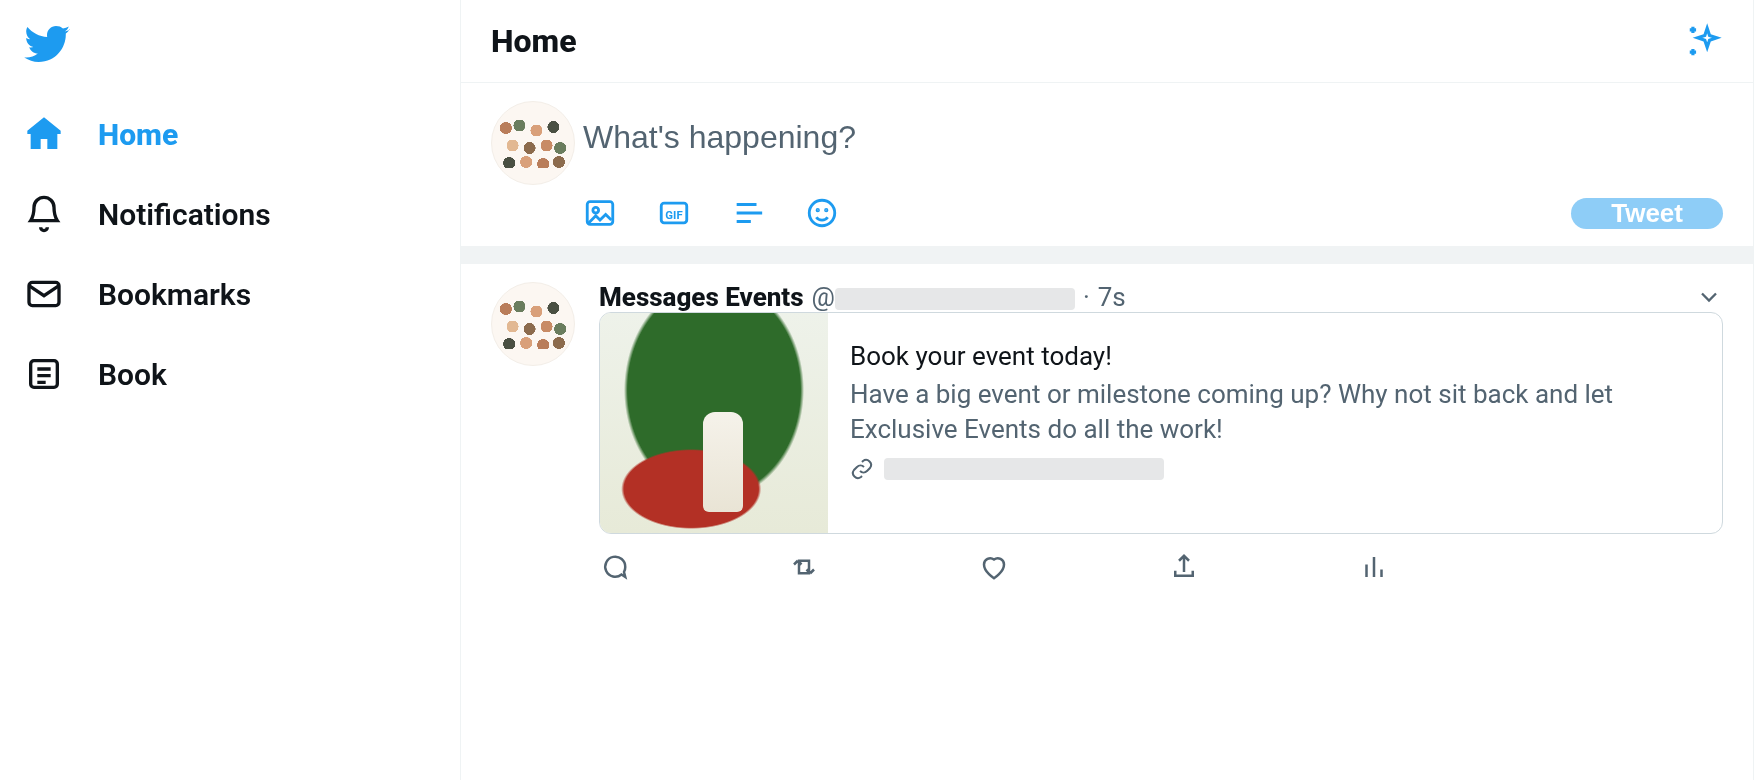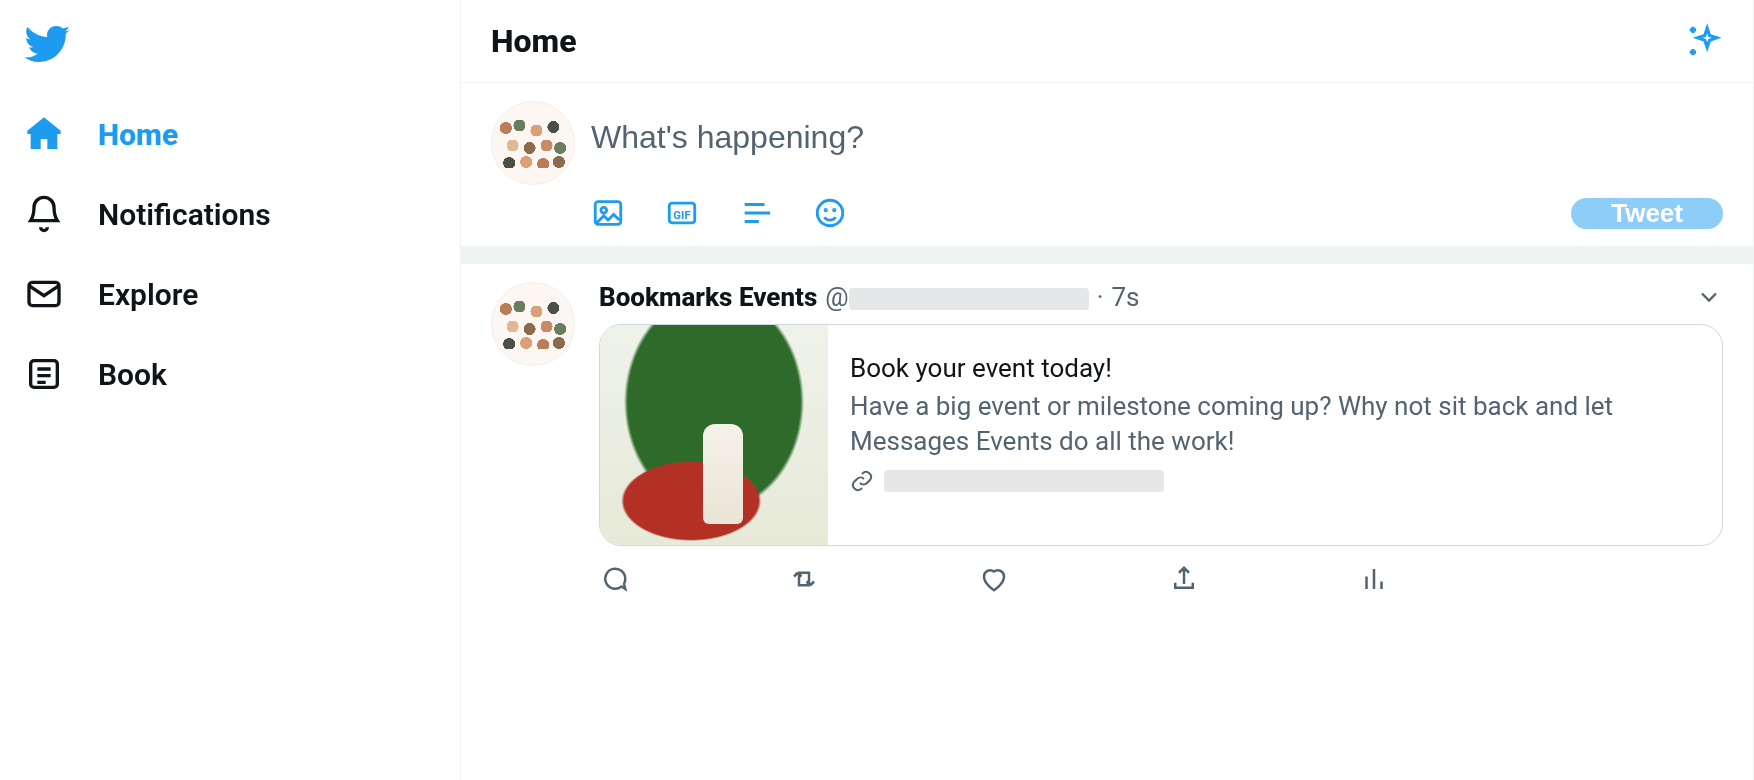"What's happening?" .composer { gap: 16px -> 8px }
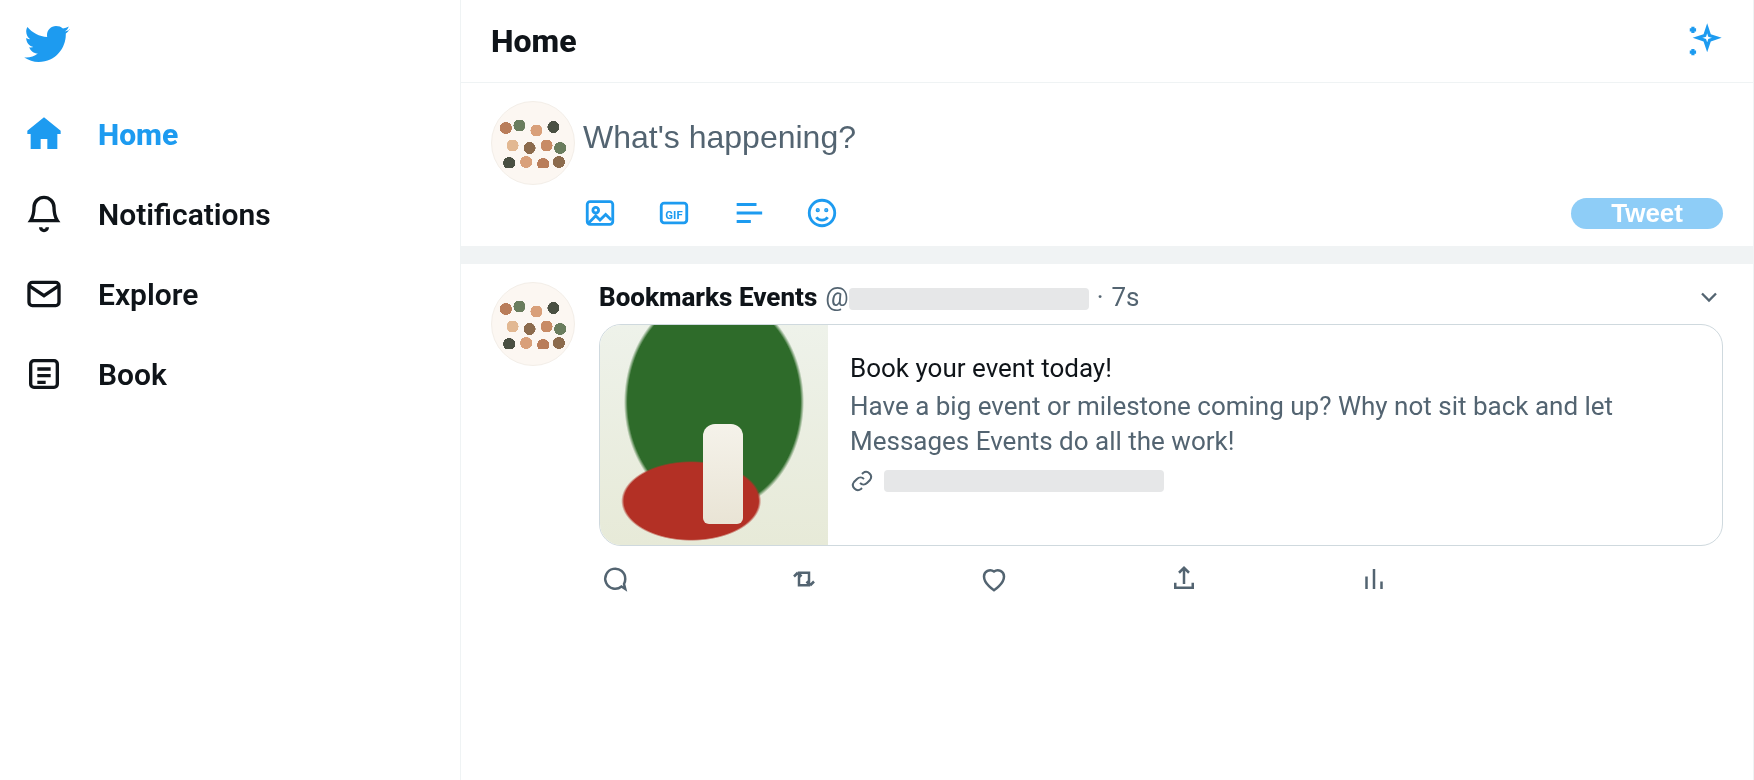"Explore" span { text: Explore -> Bookmarks }
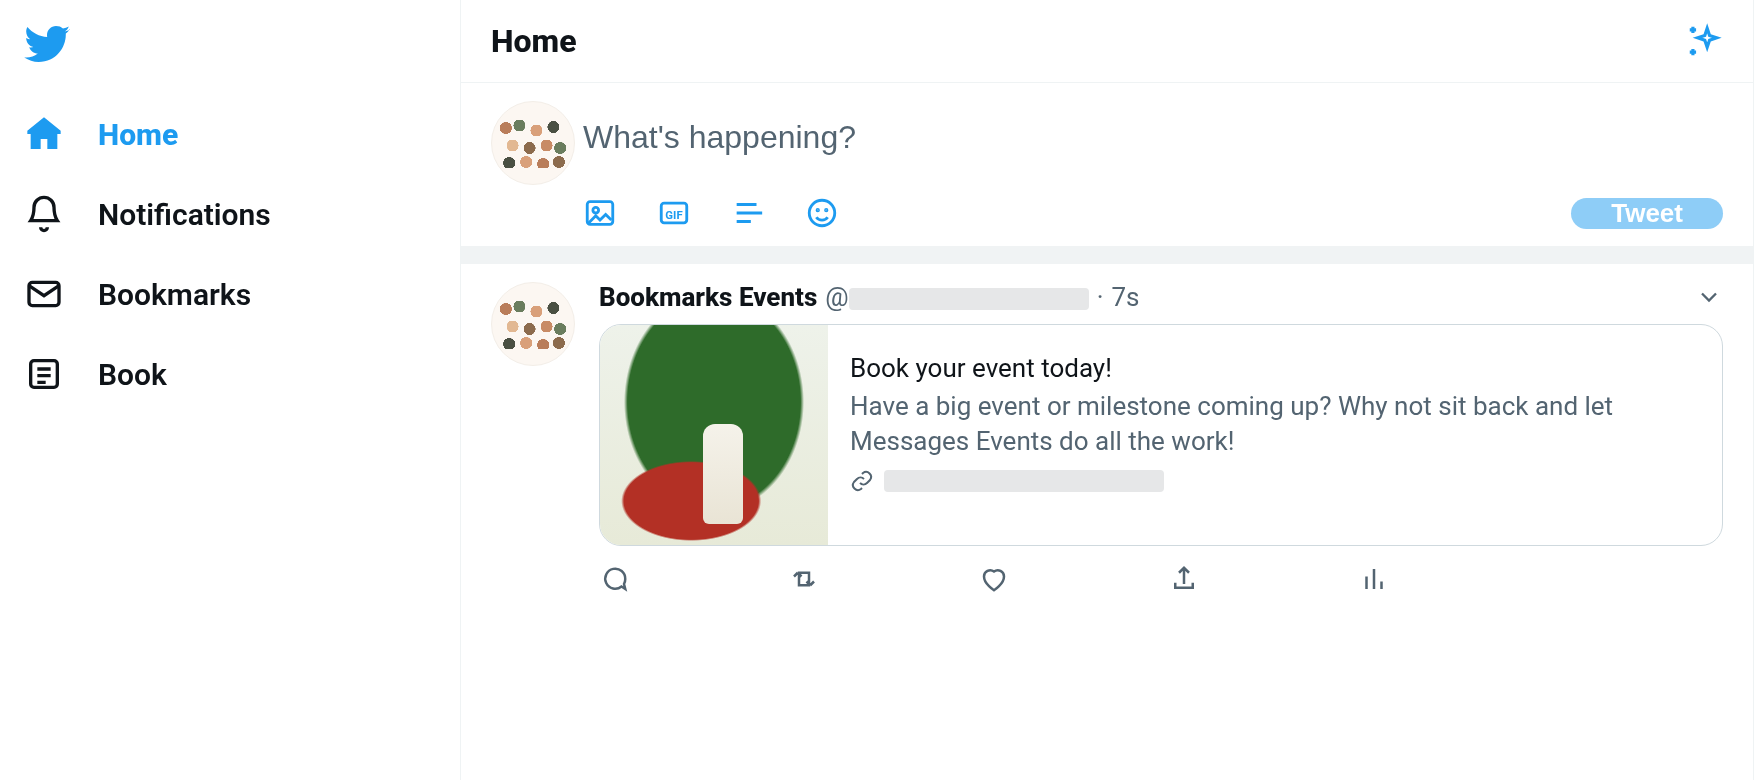"Bookmarks Events" span.name { text: Bookmarks -> Messages }
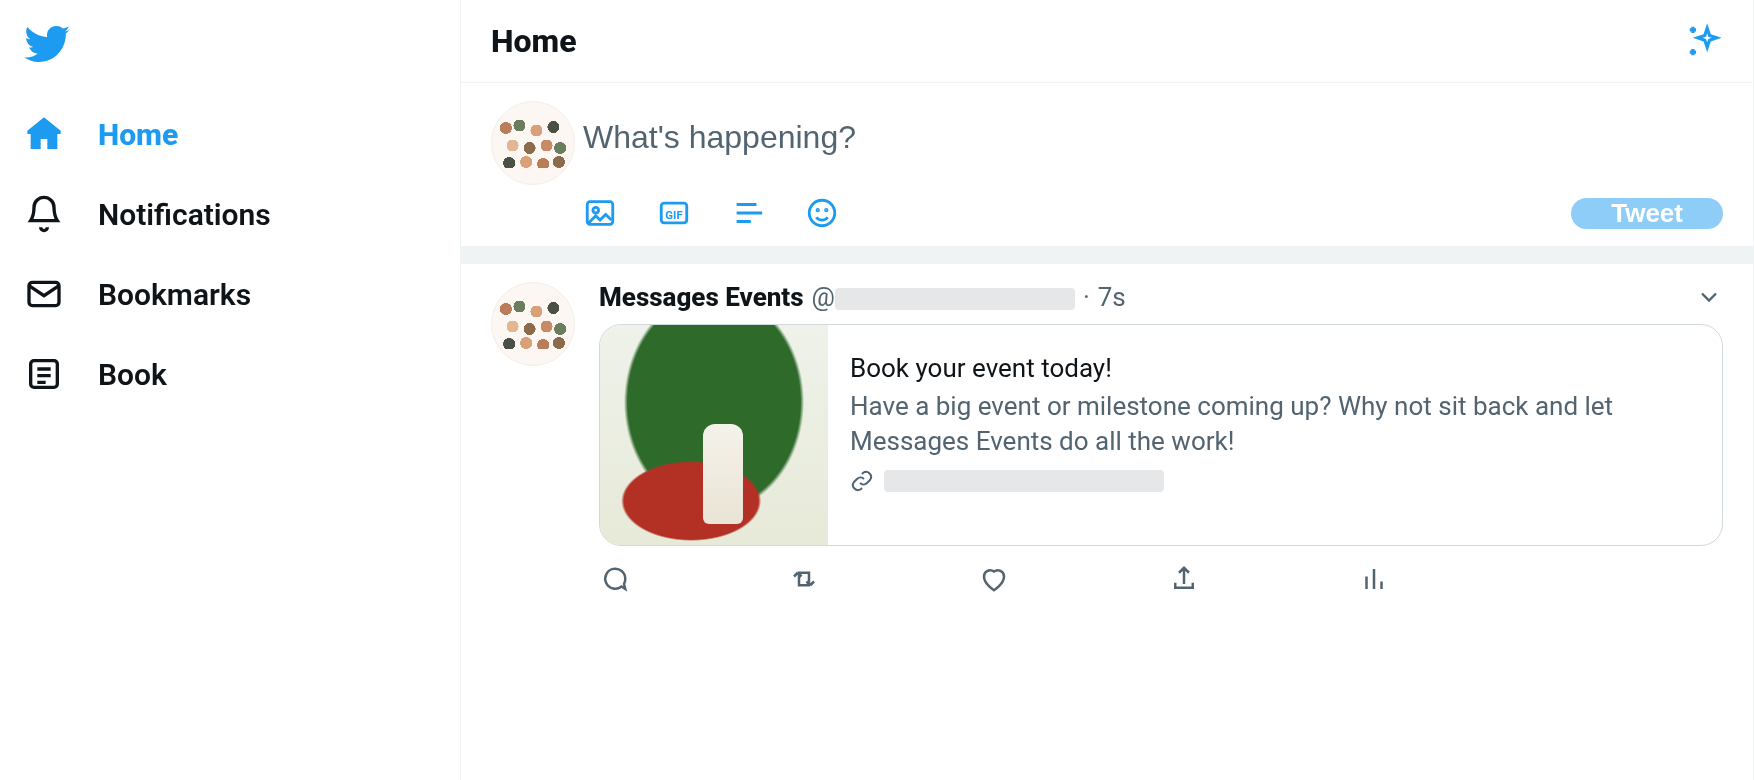"Book your event today!" .card { border-radius: 22px -> 12px; margin-top: 12px -> 0 }
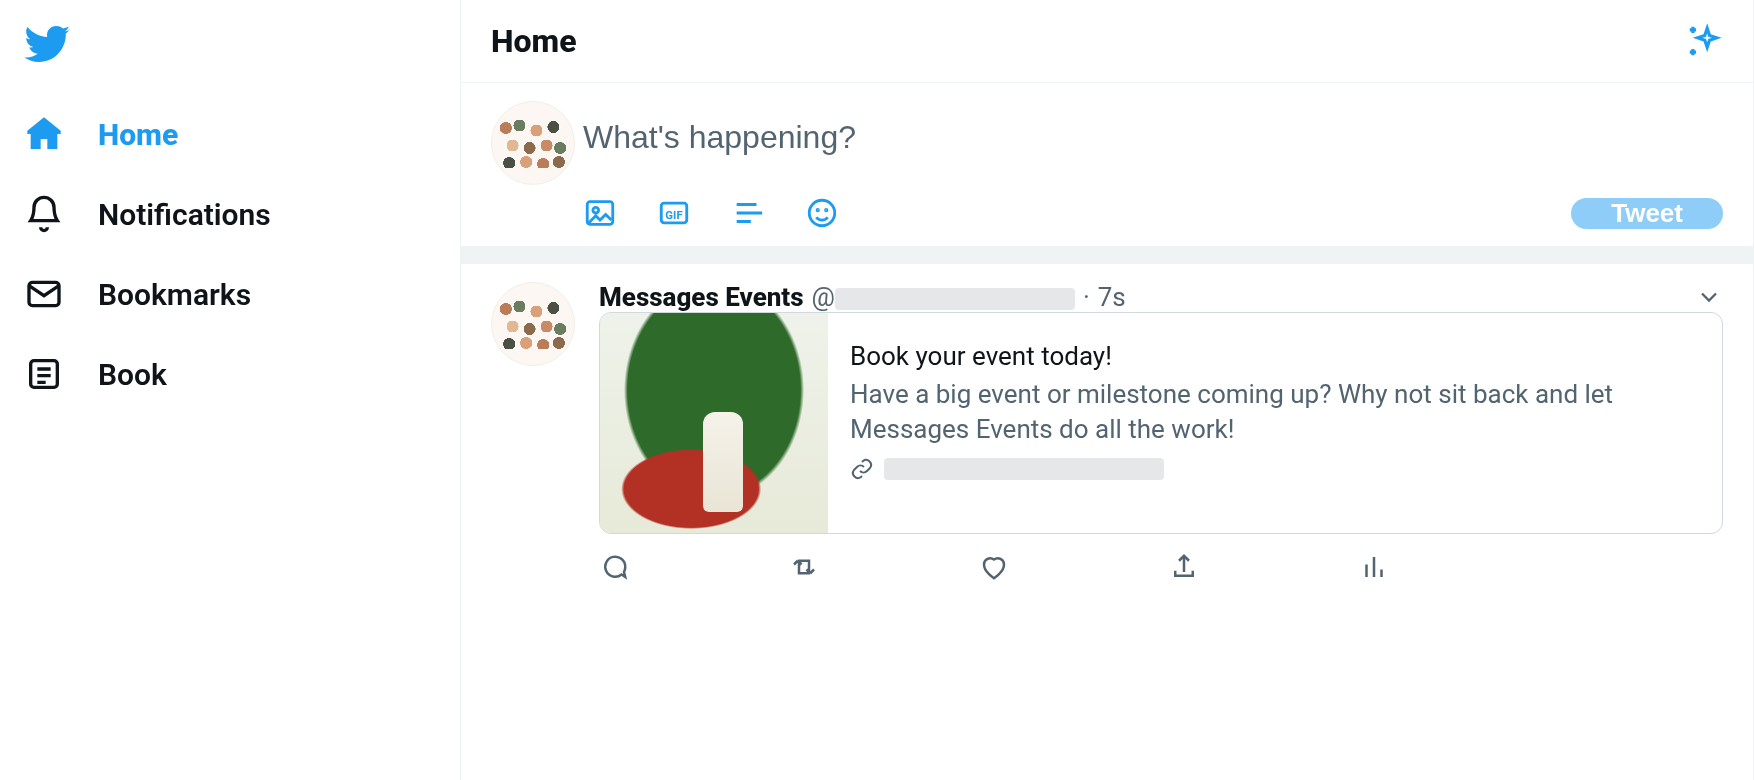"Have a big event or" div.desc { text: Messages -> Exclusive }
